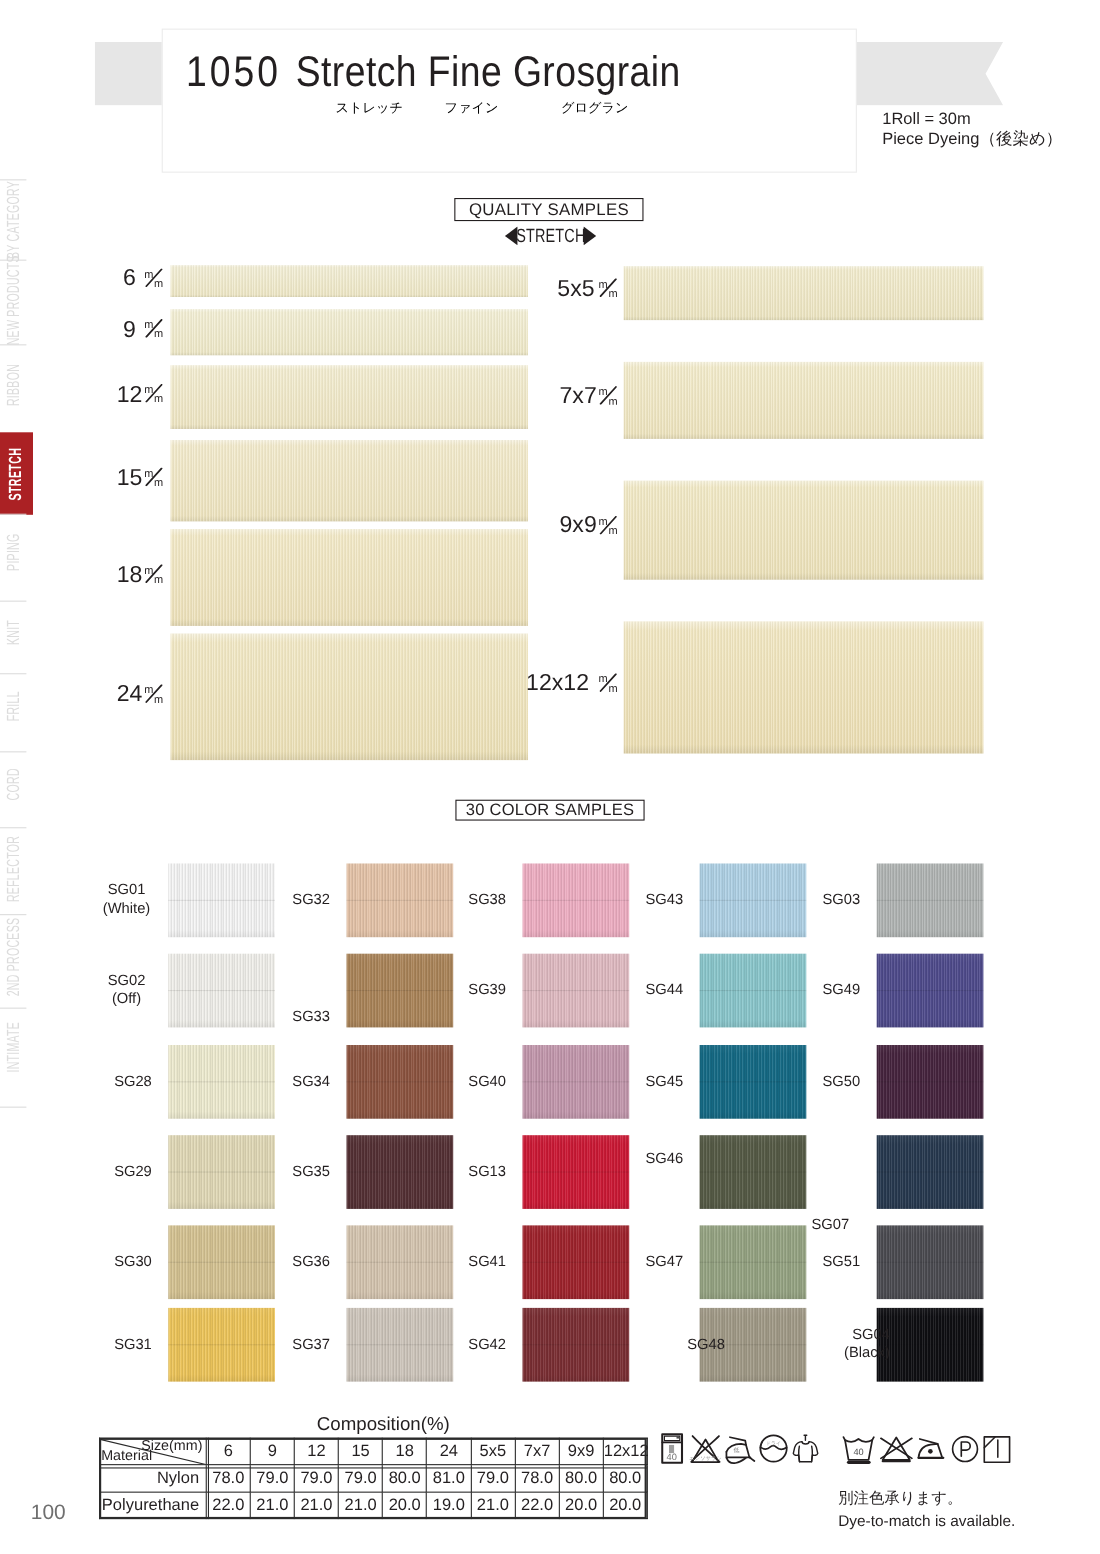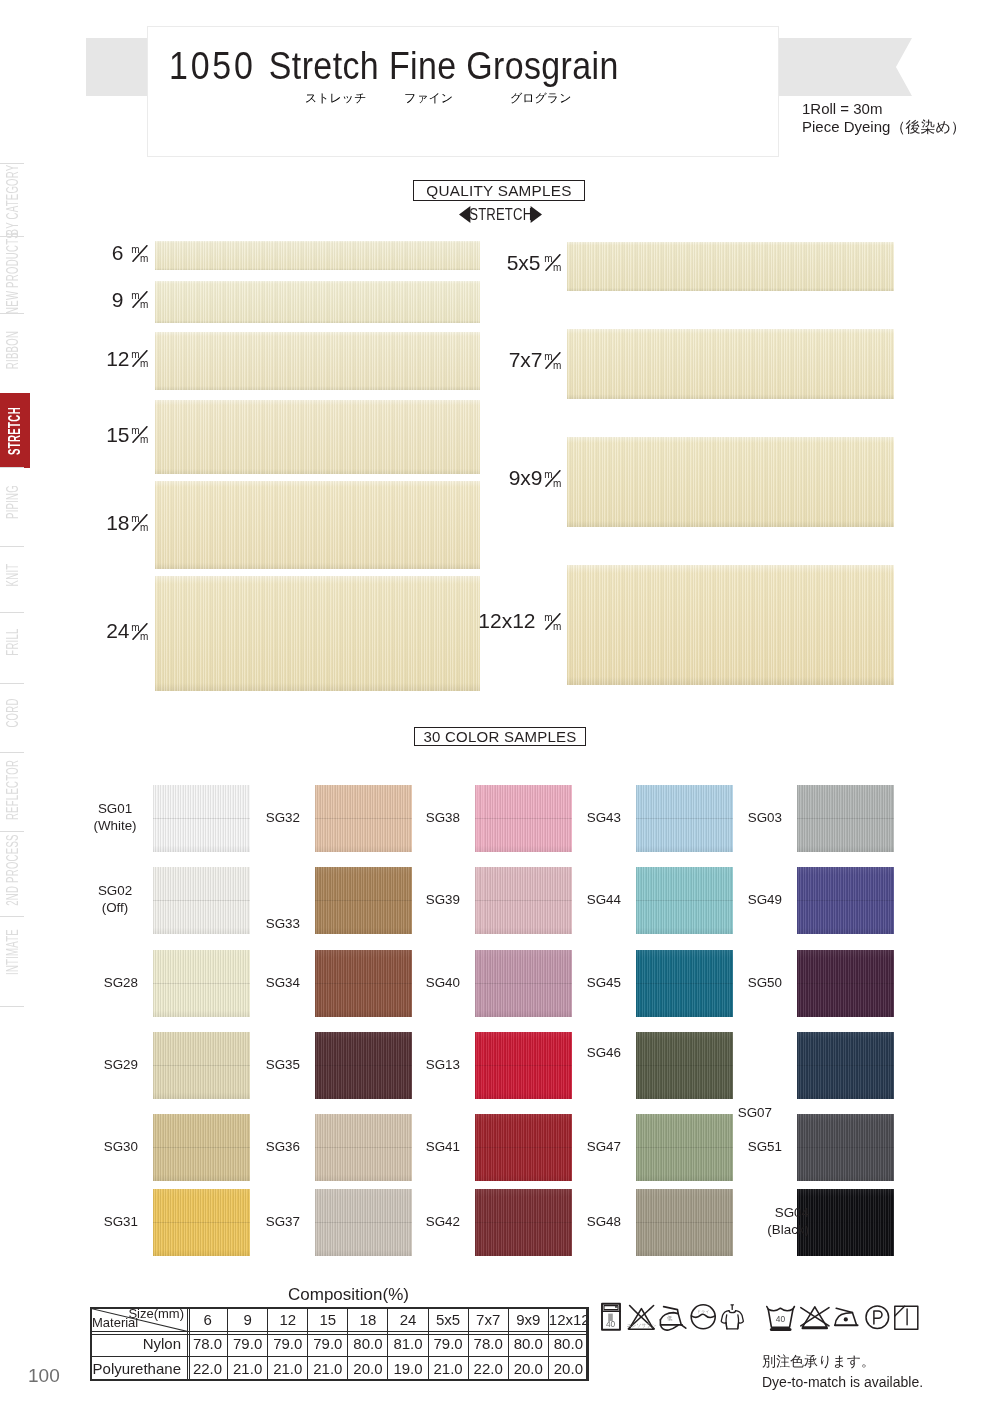"SG48" div.swlab { padding-left: none -> 38px }
